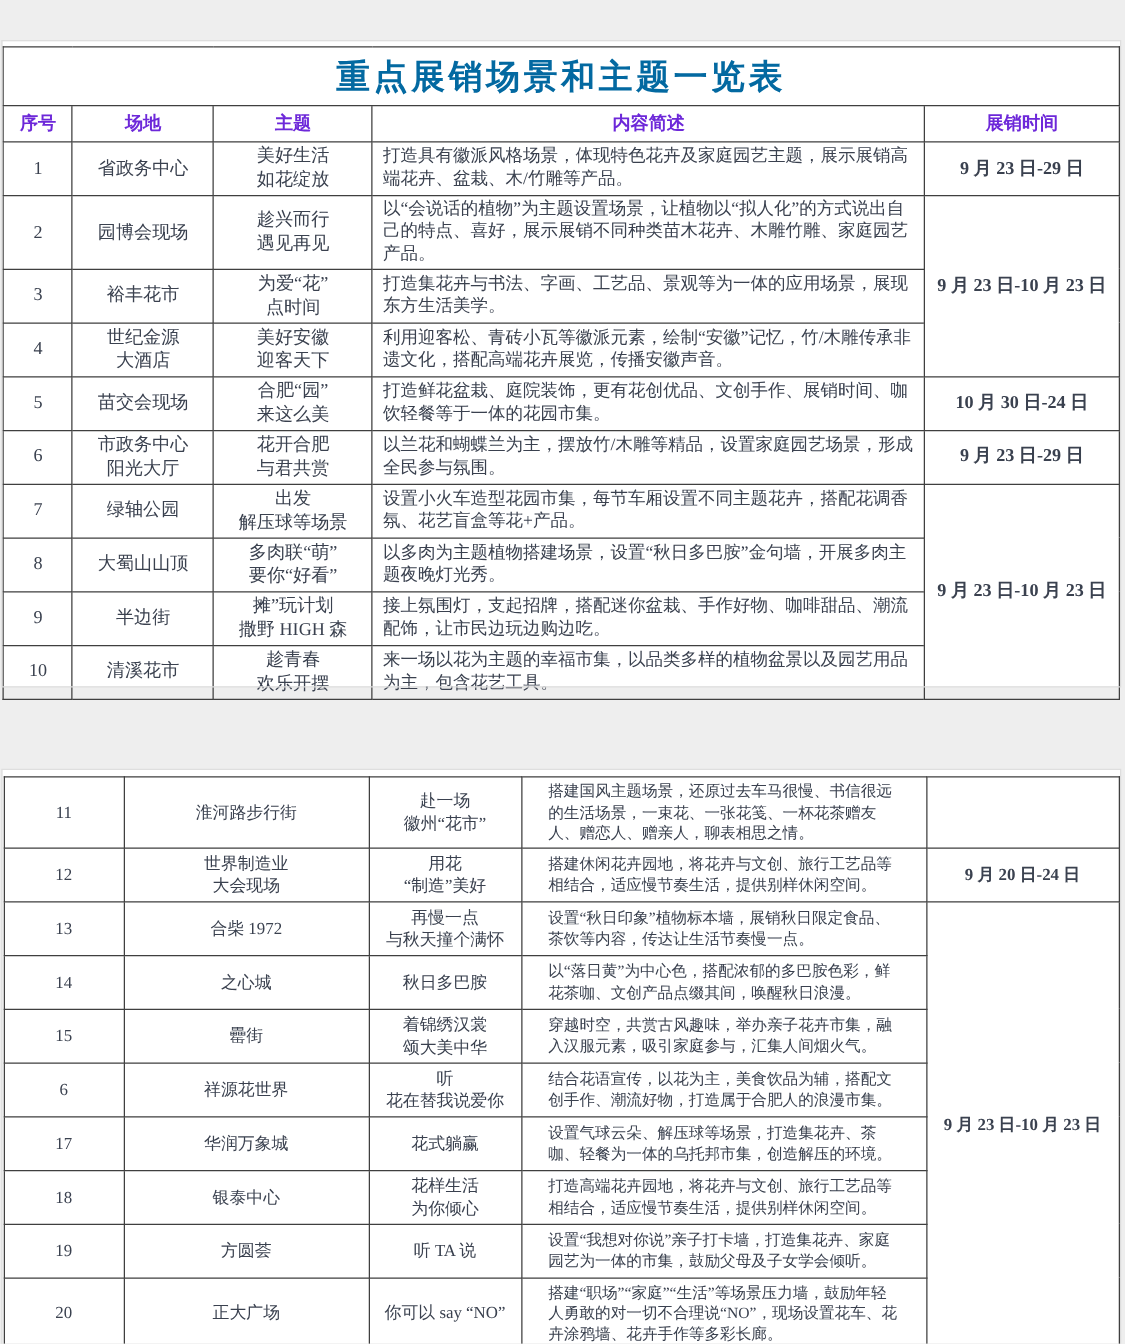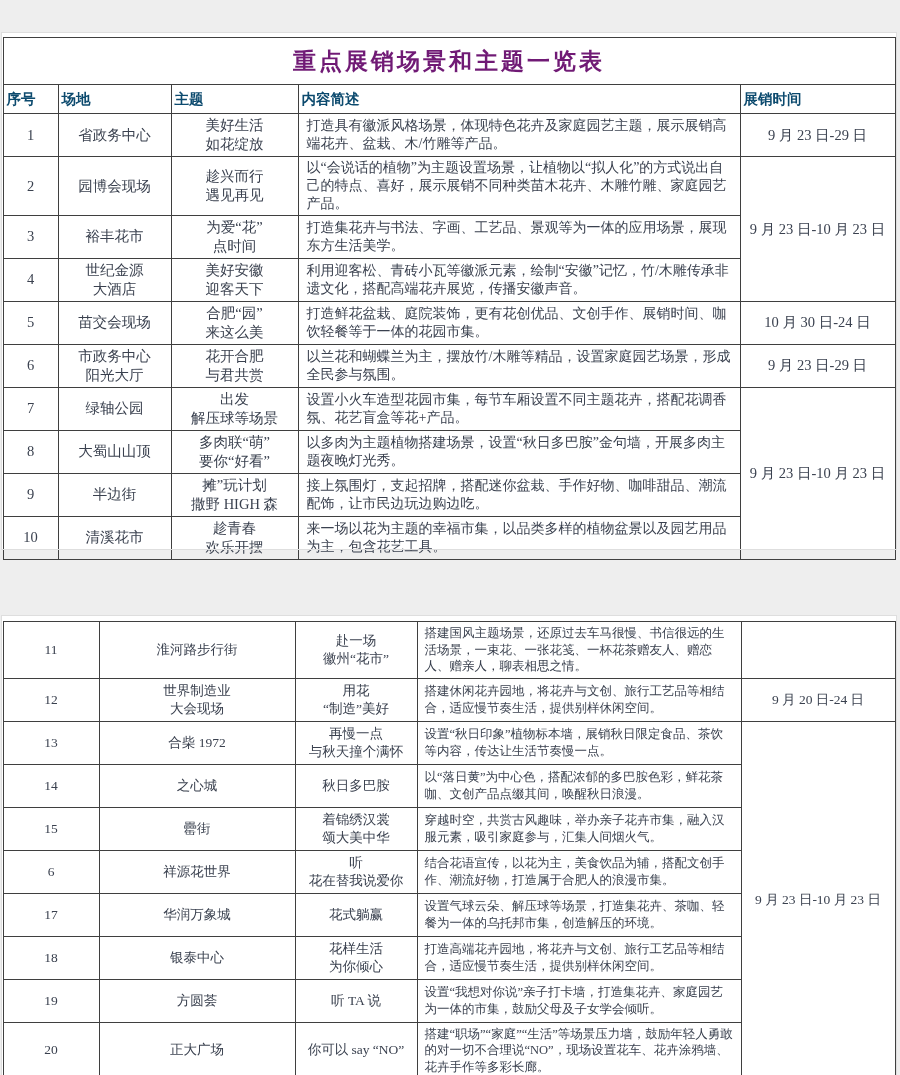"重点展销场景和主题一览表" .title-cell { color: #701a75 -> #0369a1; font-size: 23px -> 27px }
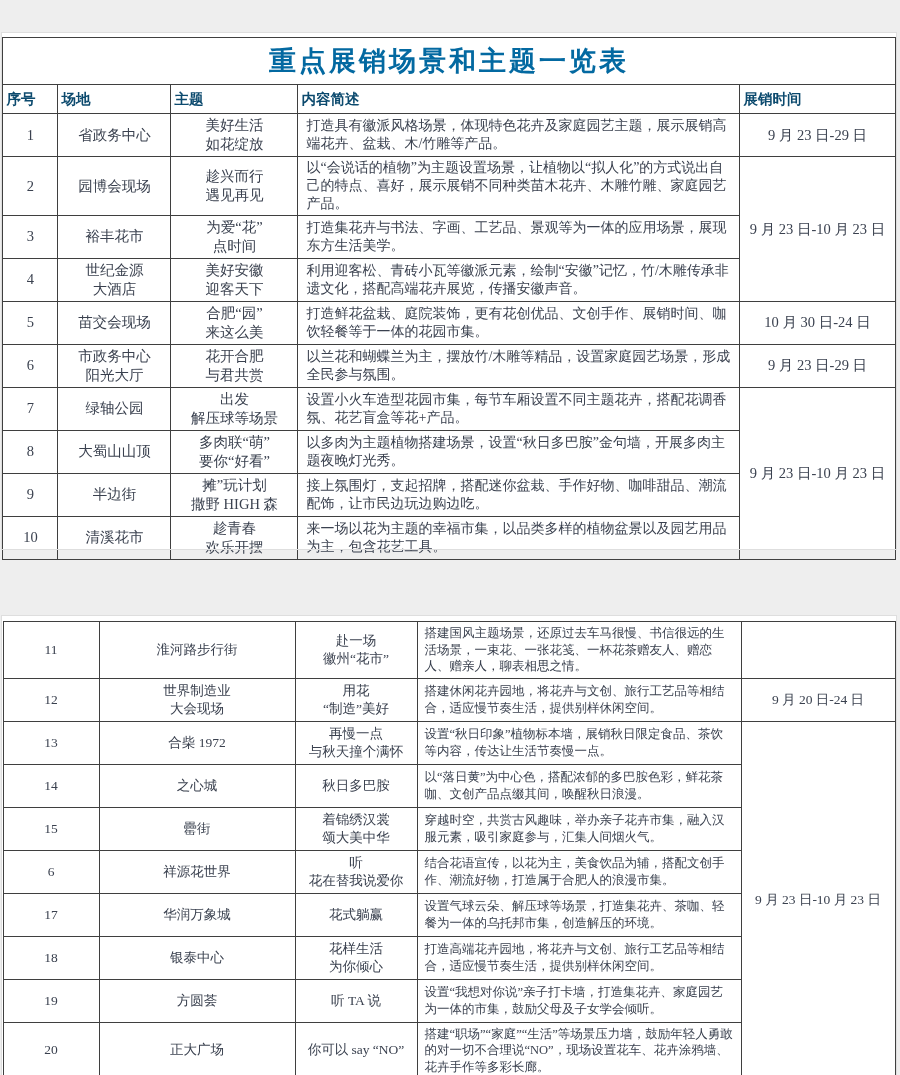"序号" .head td { color: #0c4a6e -> #6d28d9; text-align: left -> center }
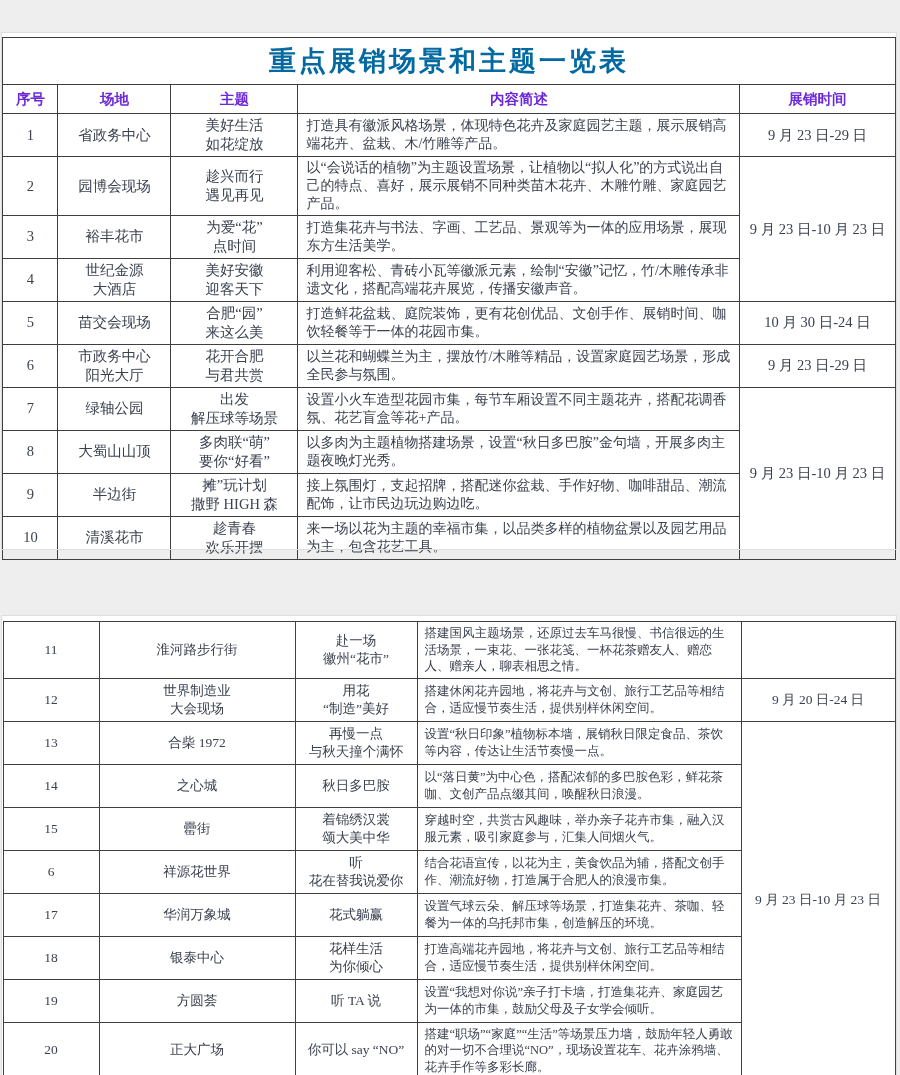"9 月 23 日-29 日" .c-time { font-weight: none -> bold }
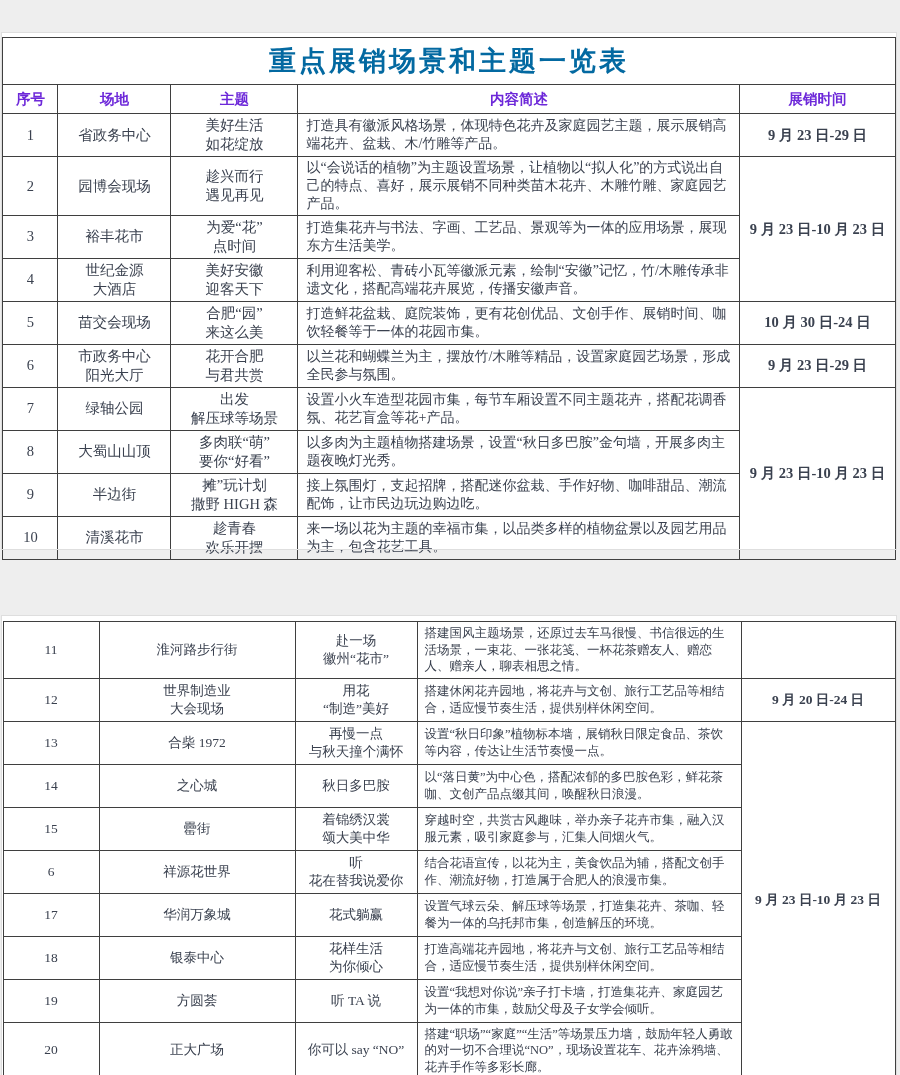"搭建国风主题场景，还原过去车马很慢、书信很远的生活场景，一束花、一张花笺、一杯花" .t2 .c-sum { padding: 3px 7px -> 3px 21px }
